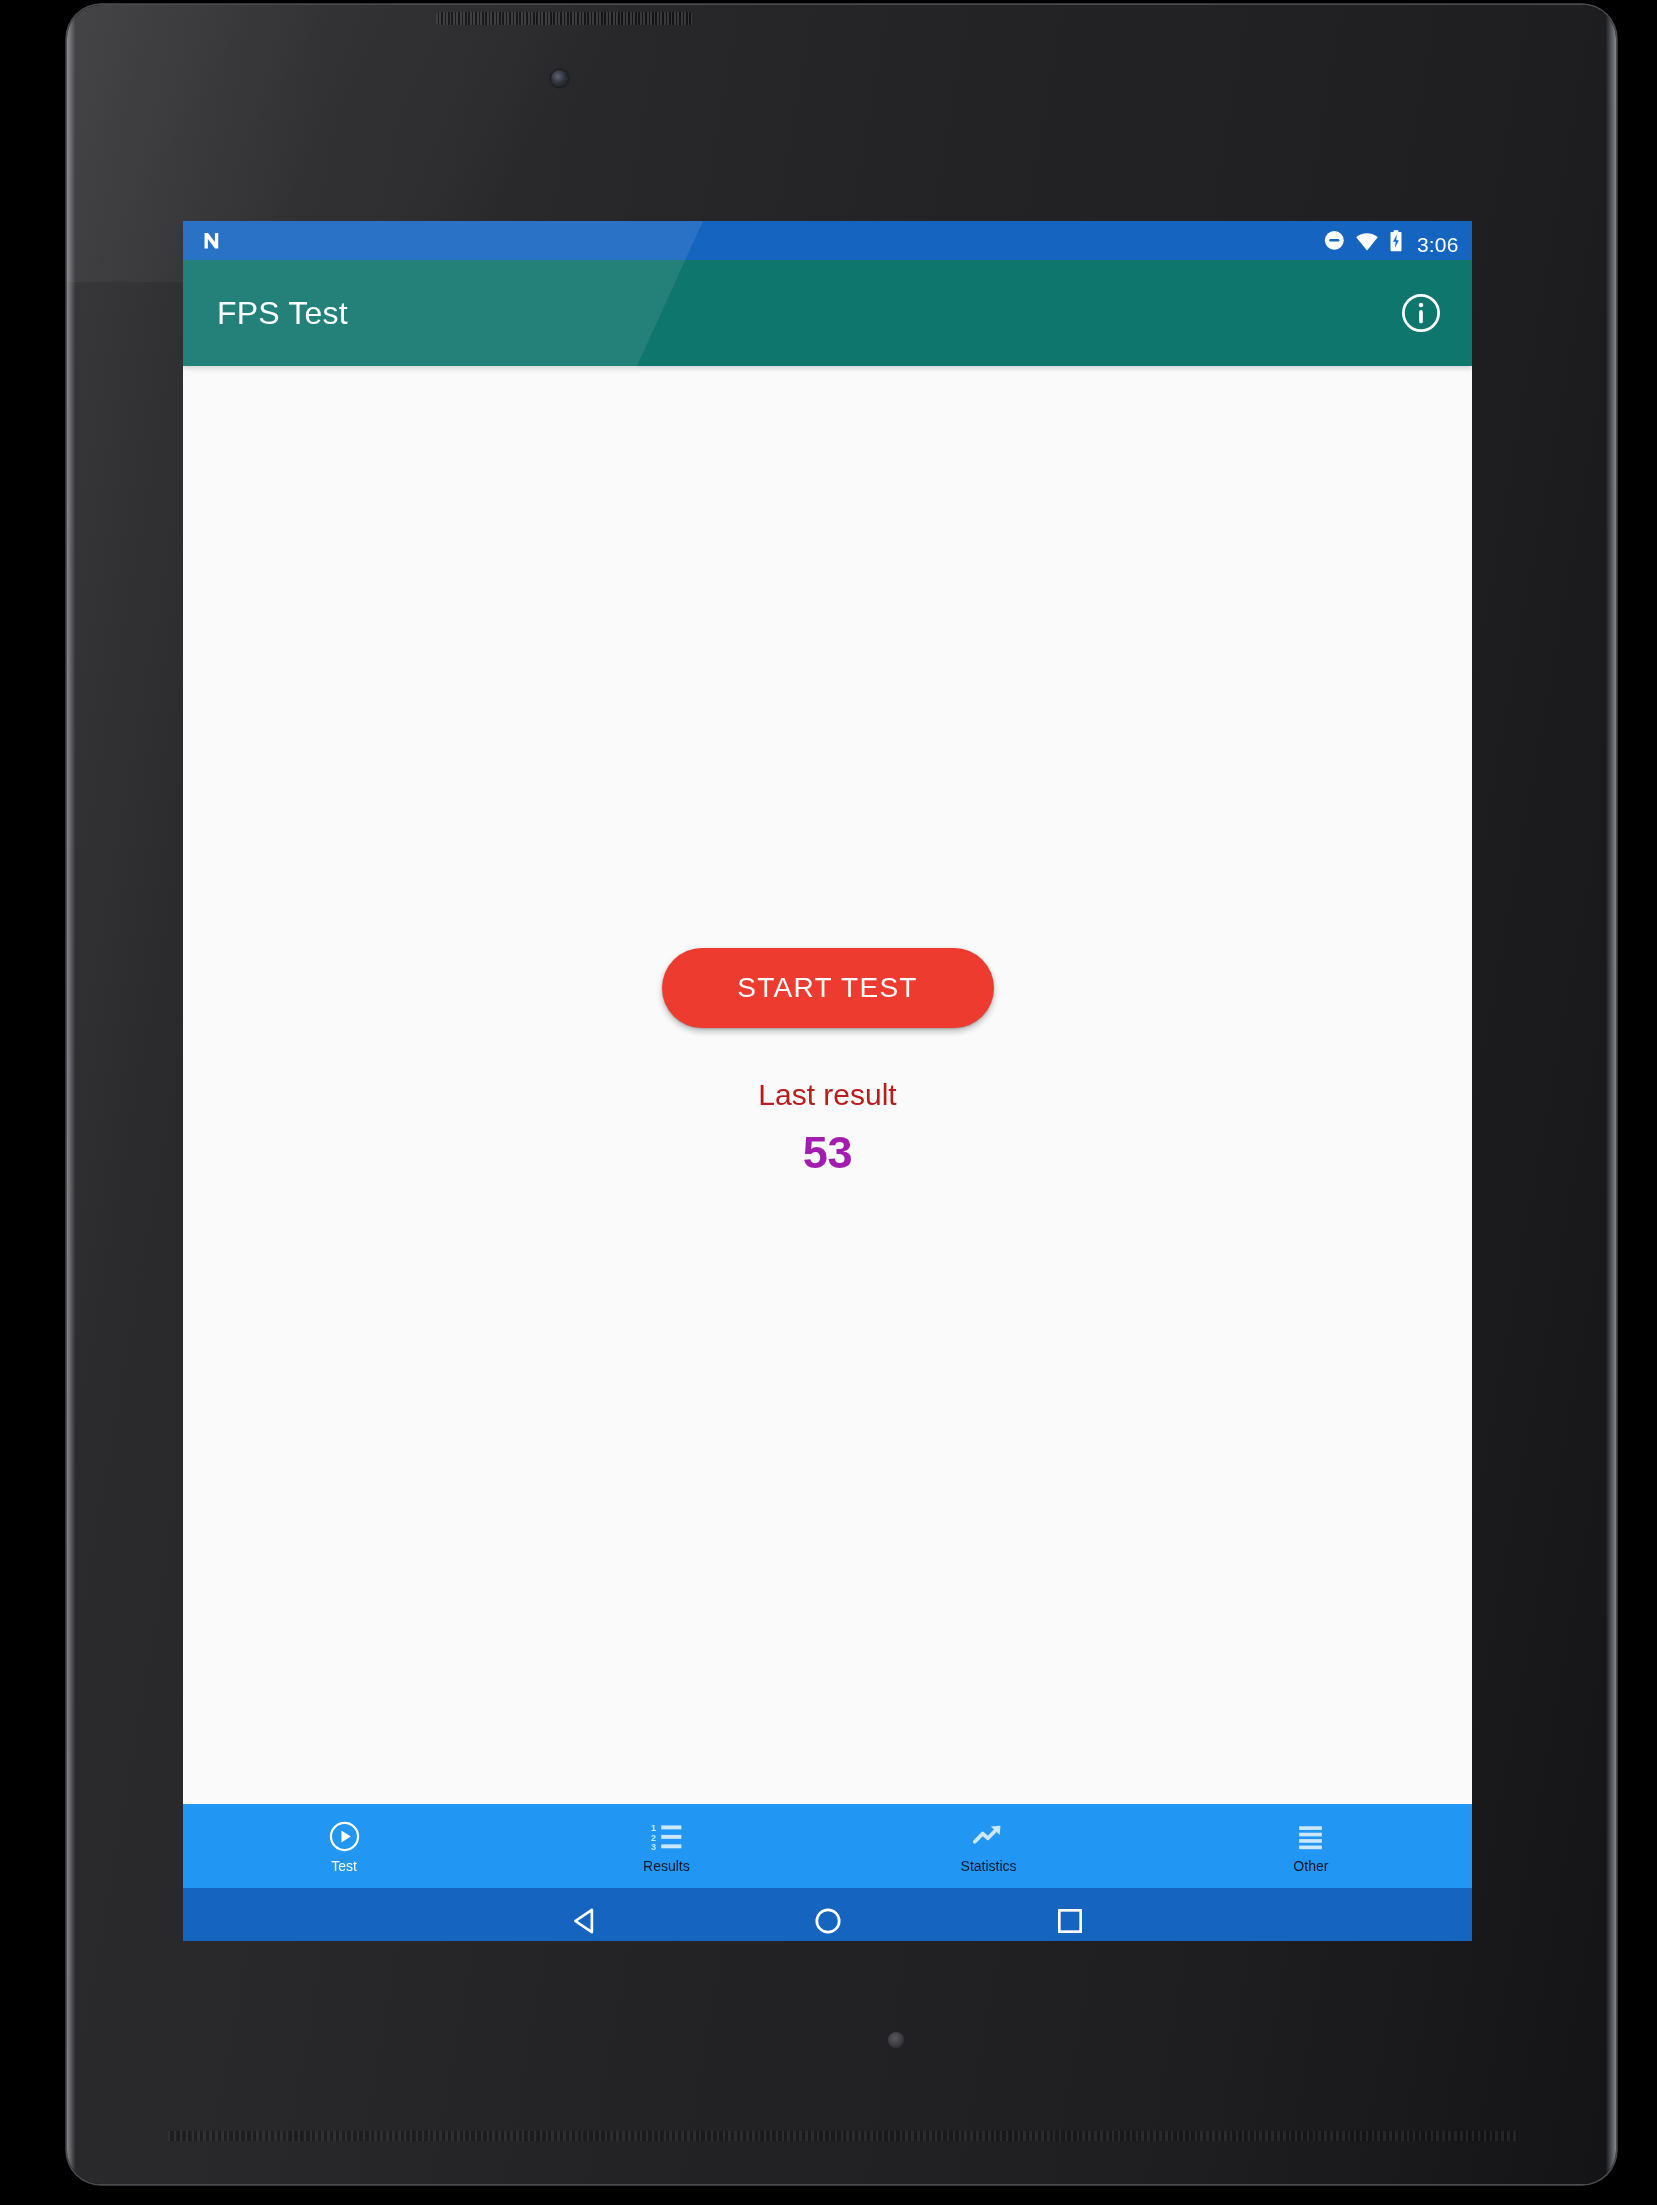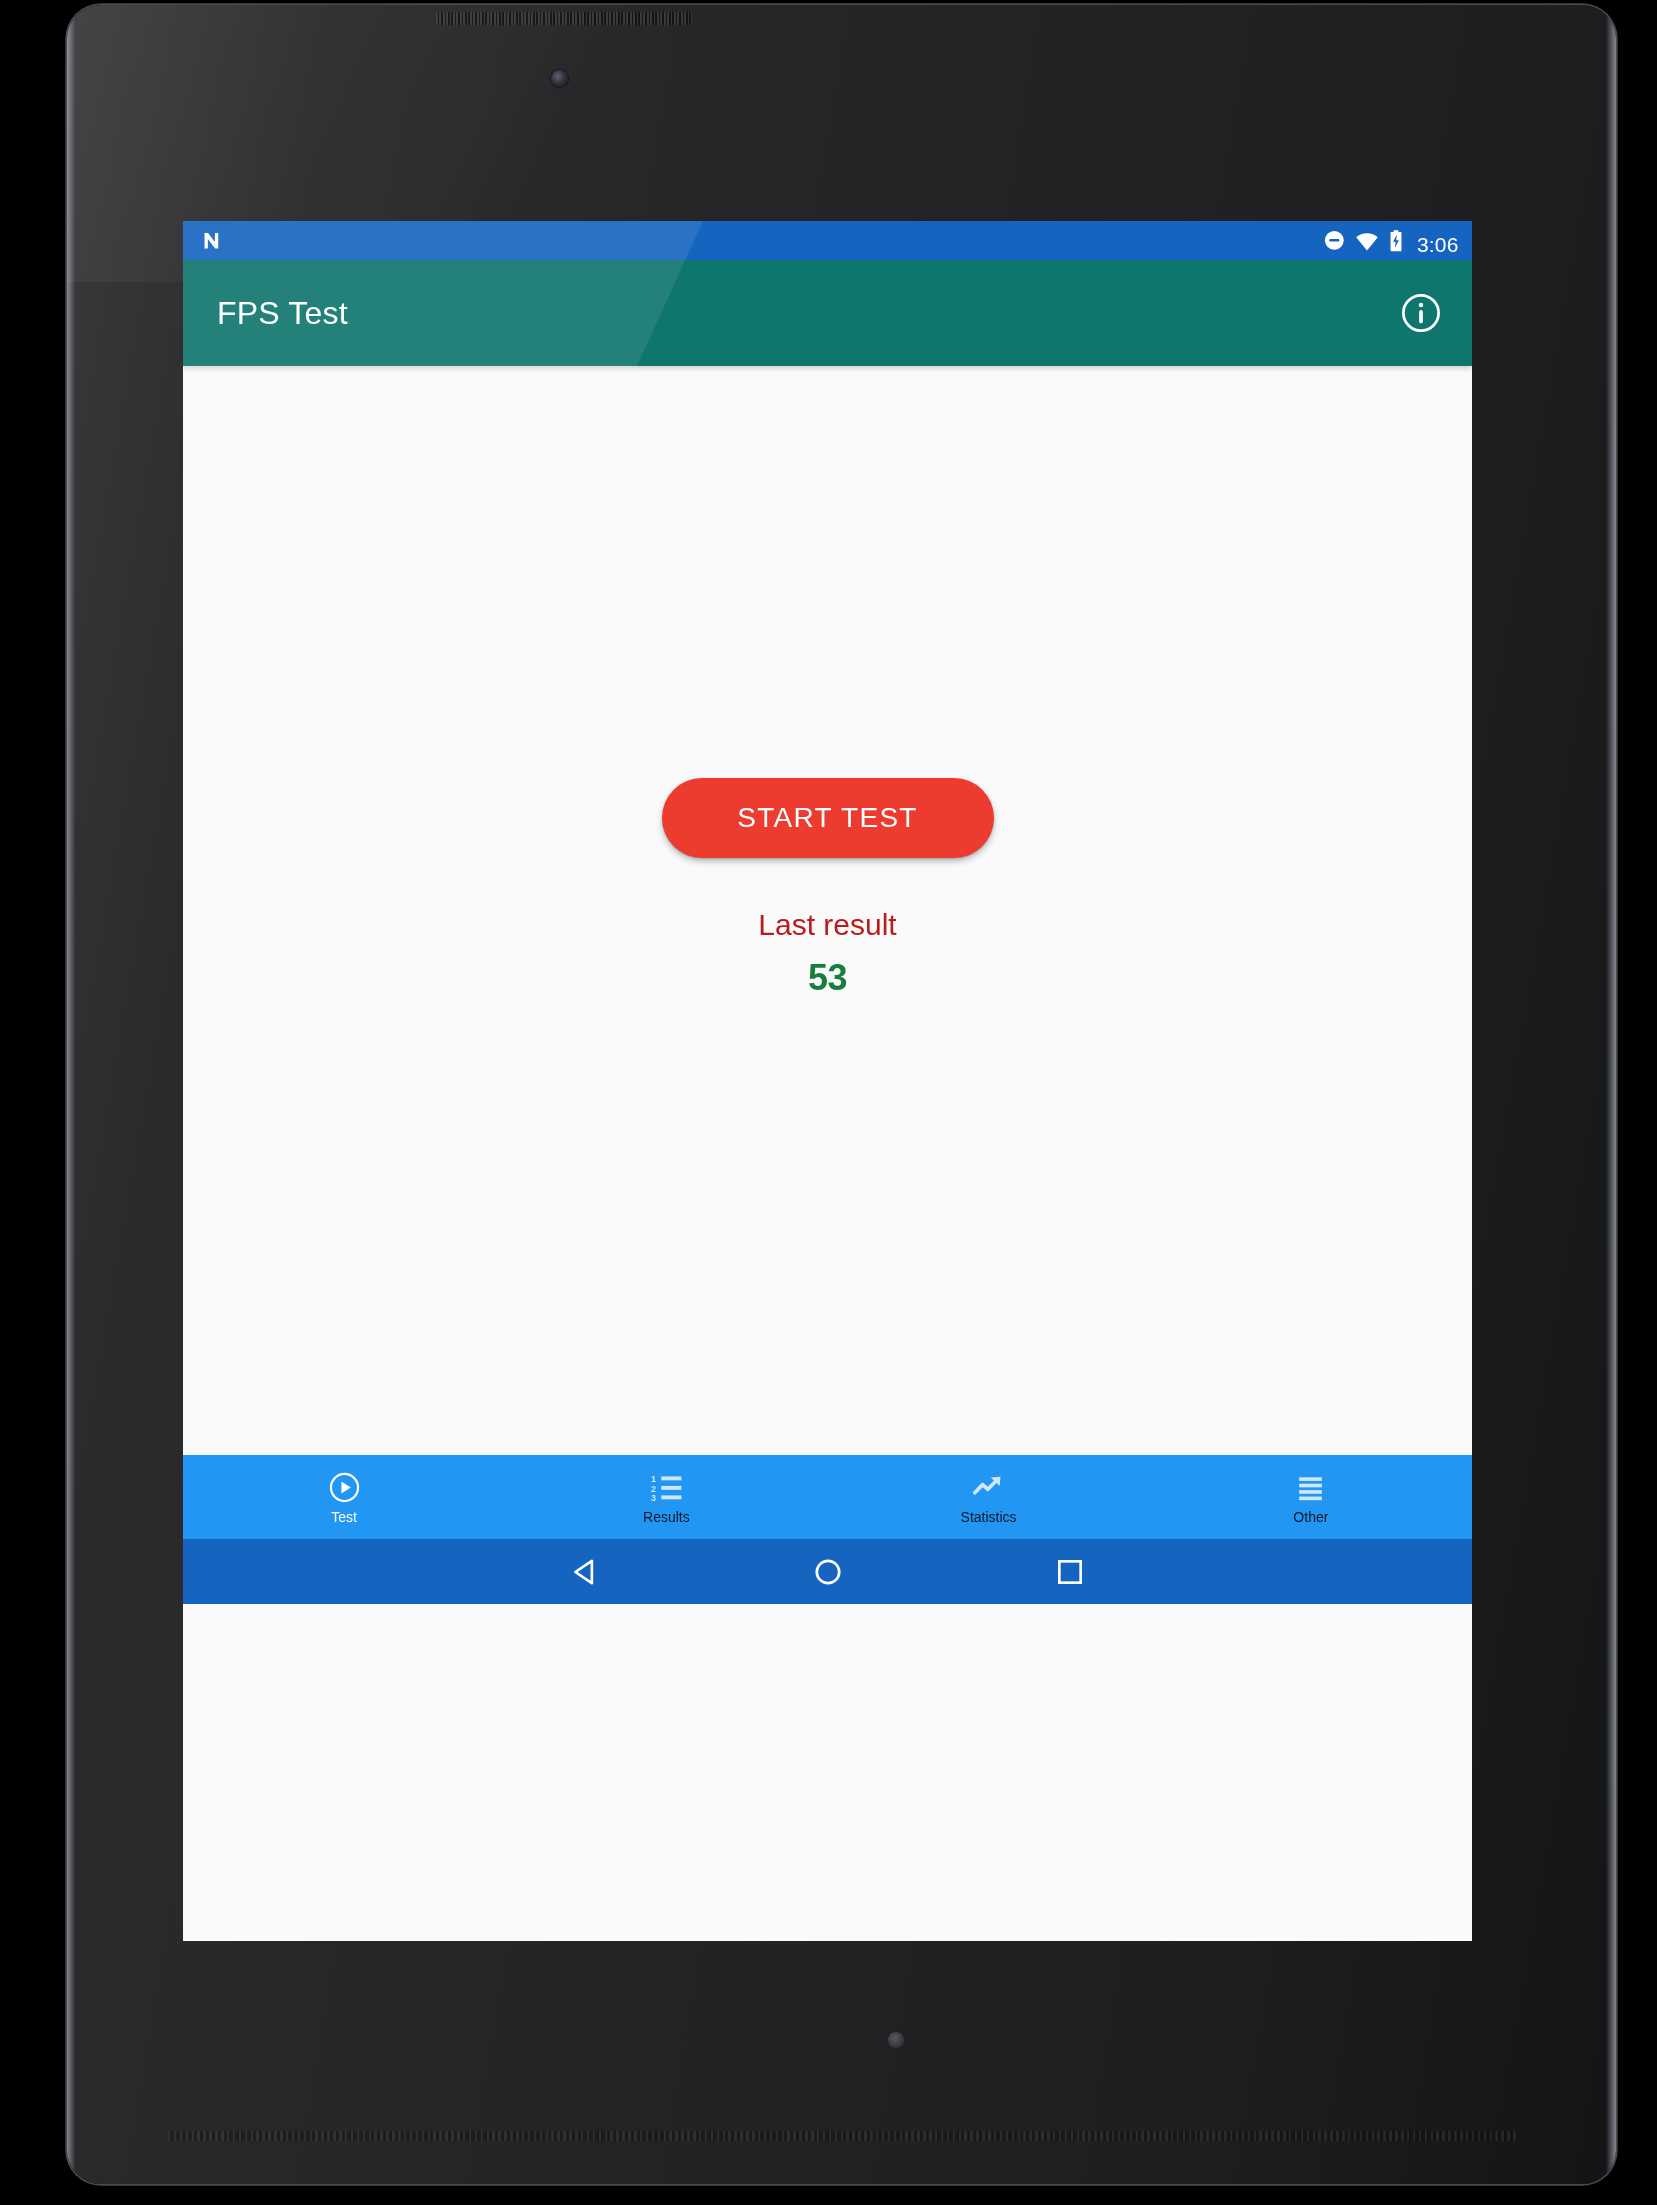"START TEST" #content { height: 1089px -> 1438px }
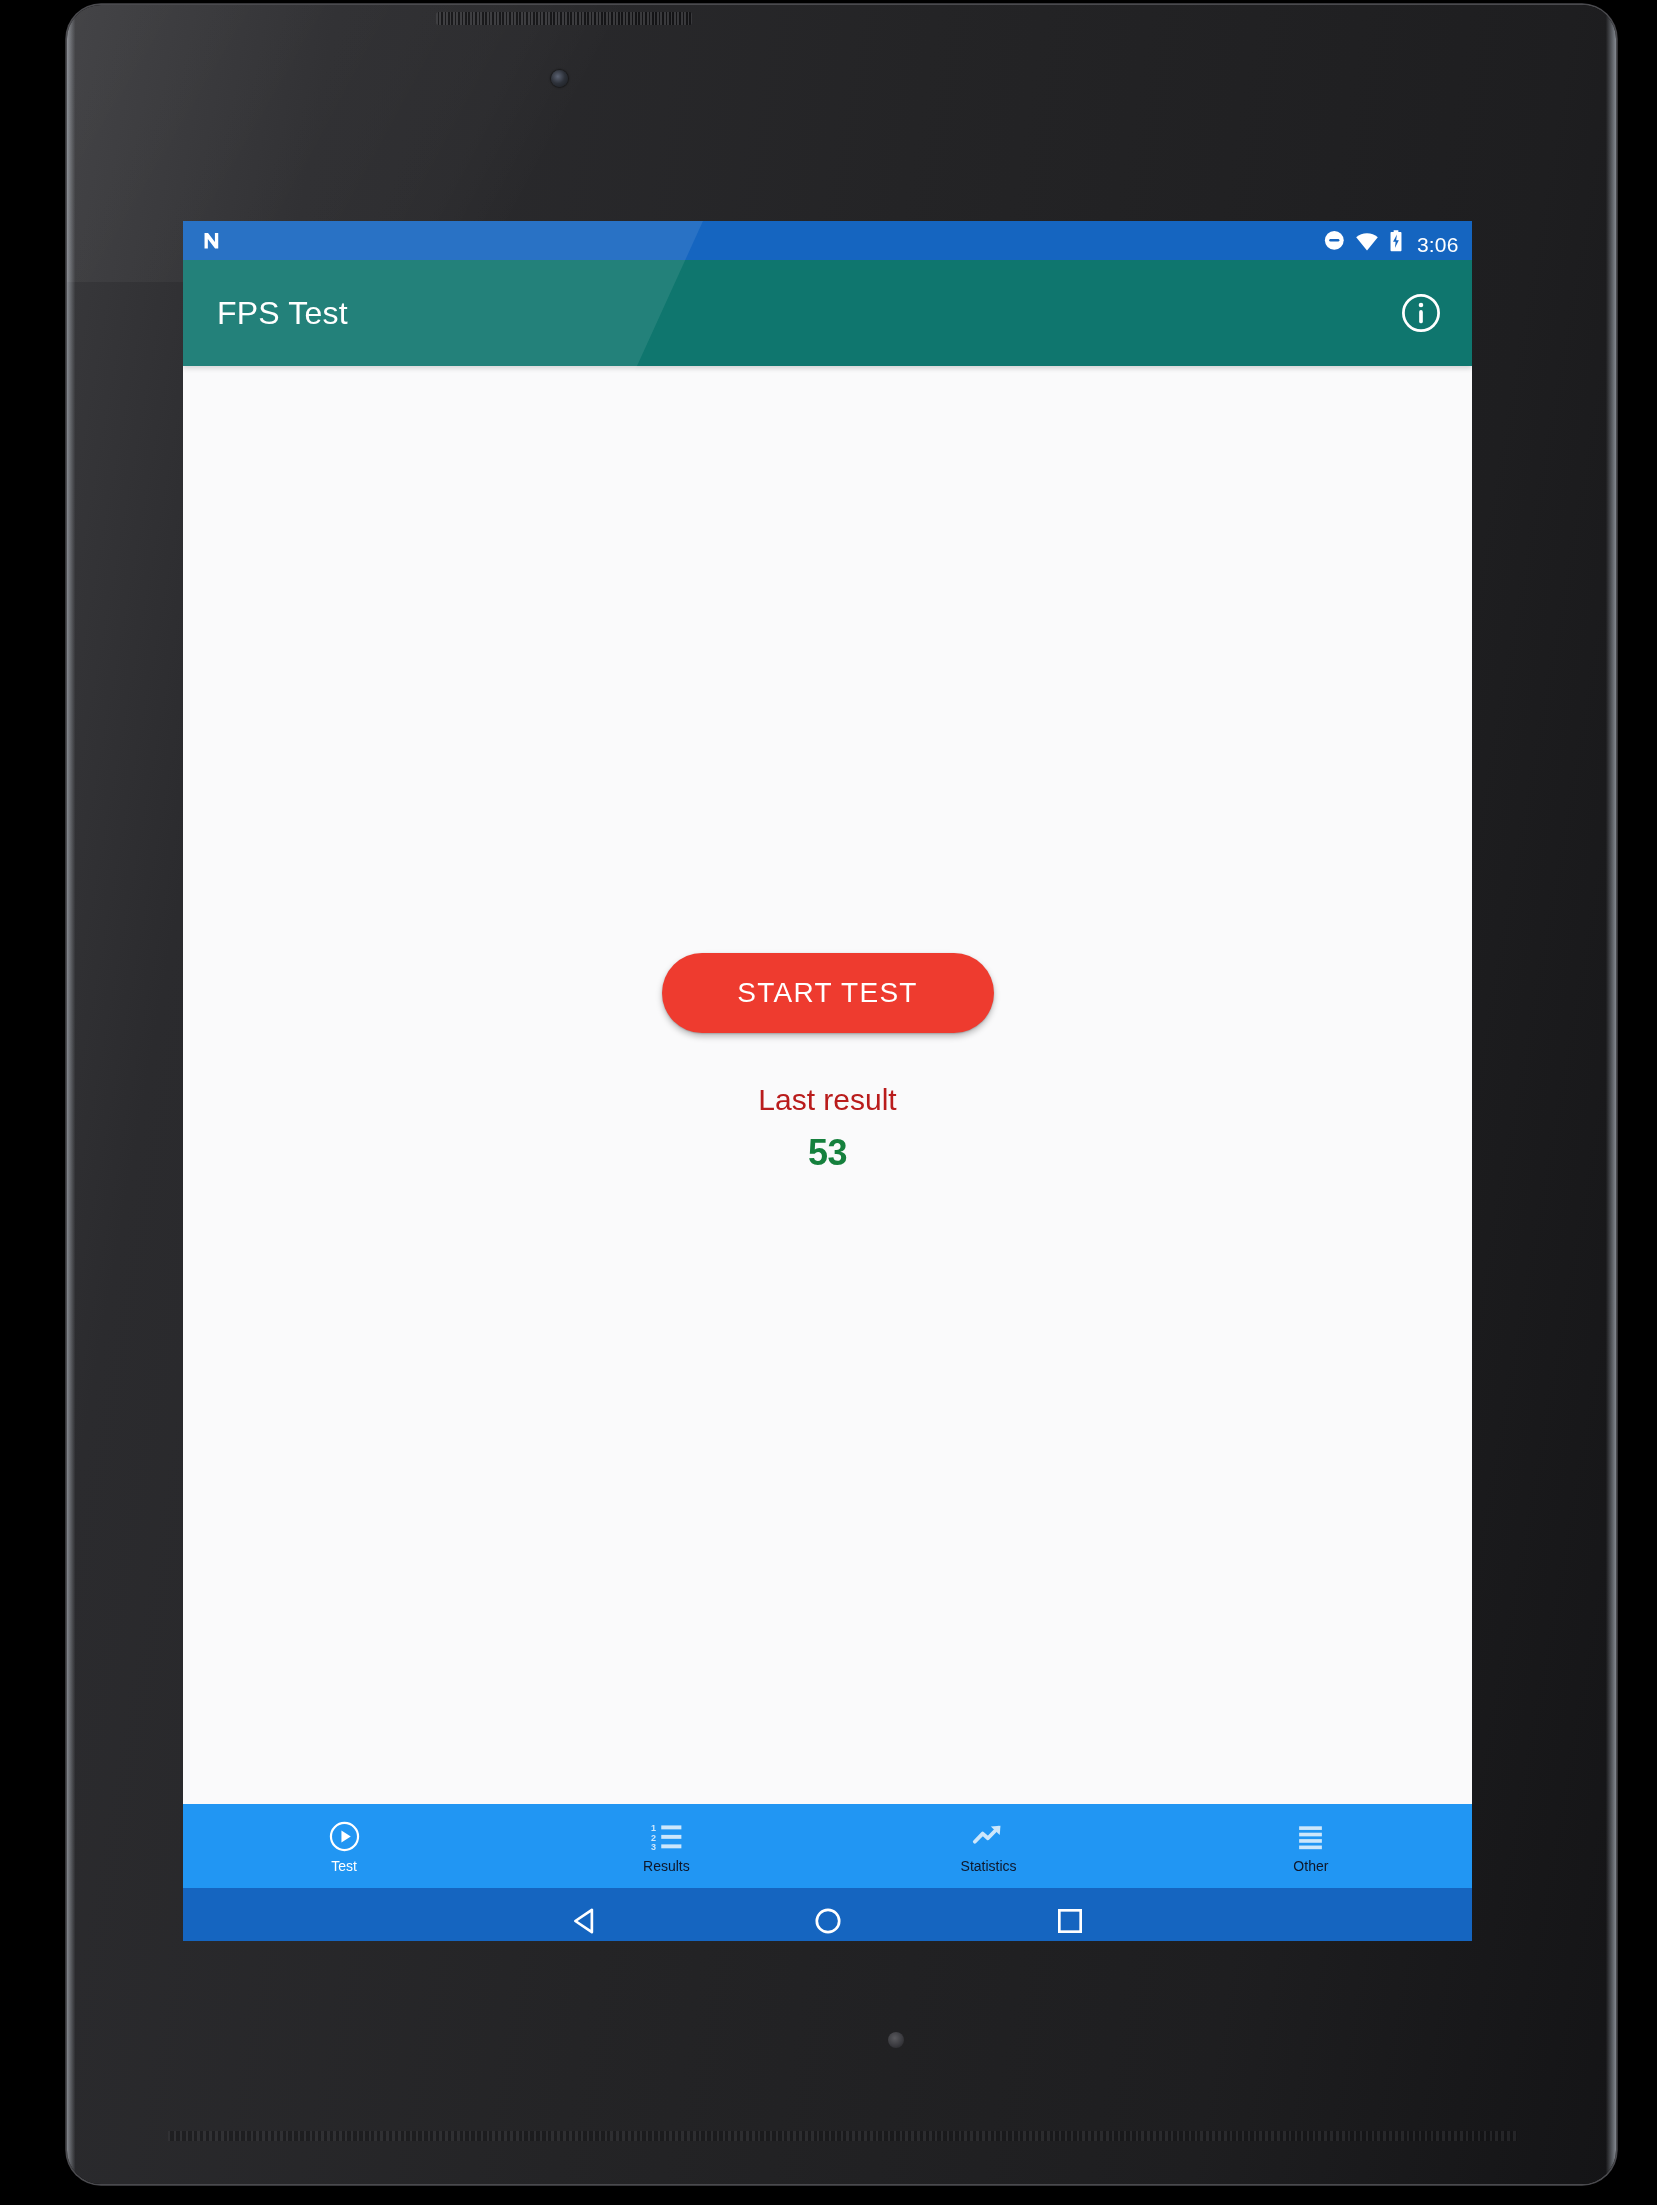"53" #last-result-value { color: #15803d -> #a21caf; font-size: 36px -> 45px }
